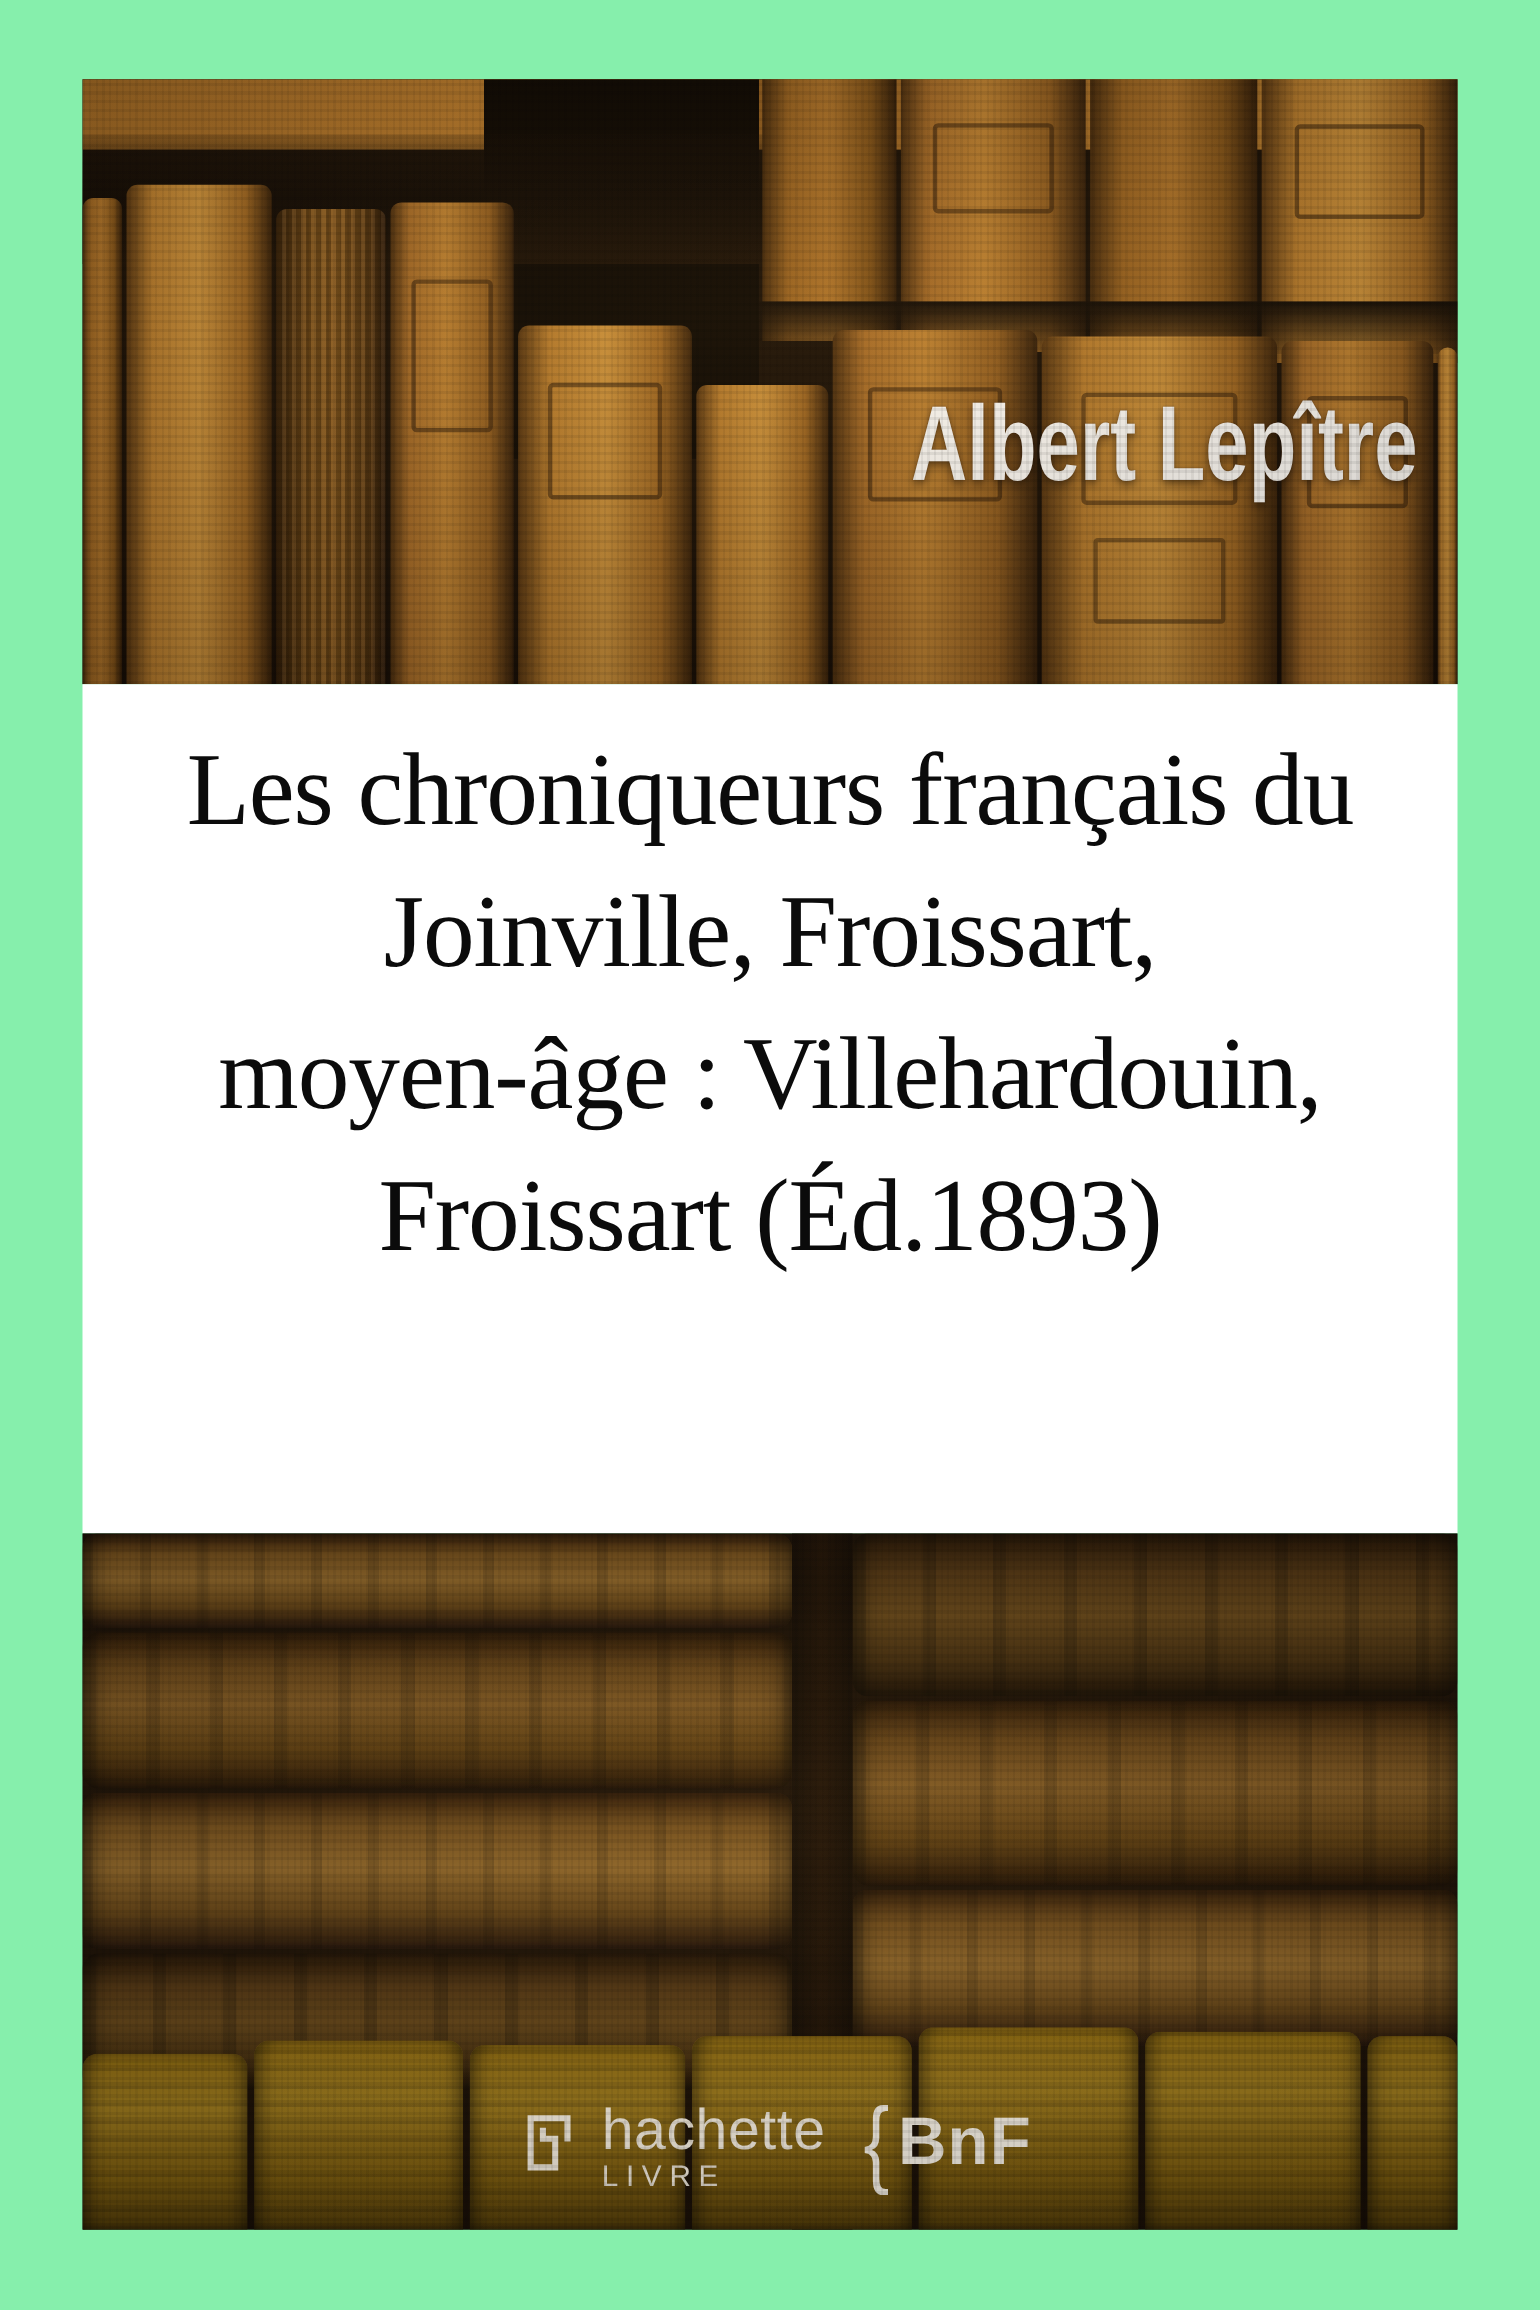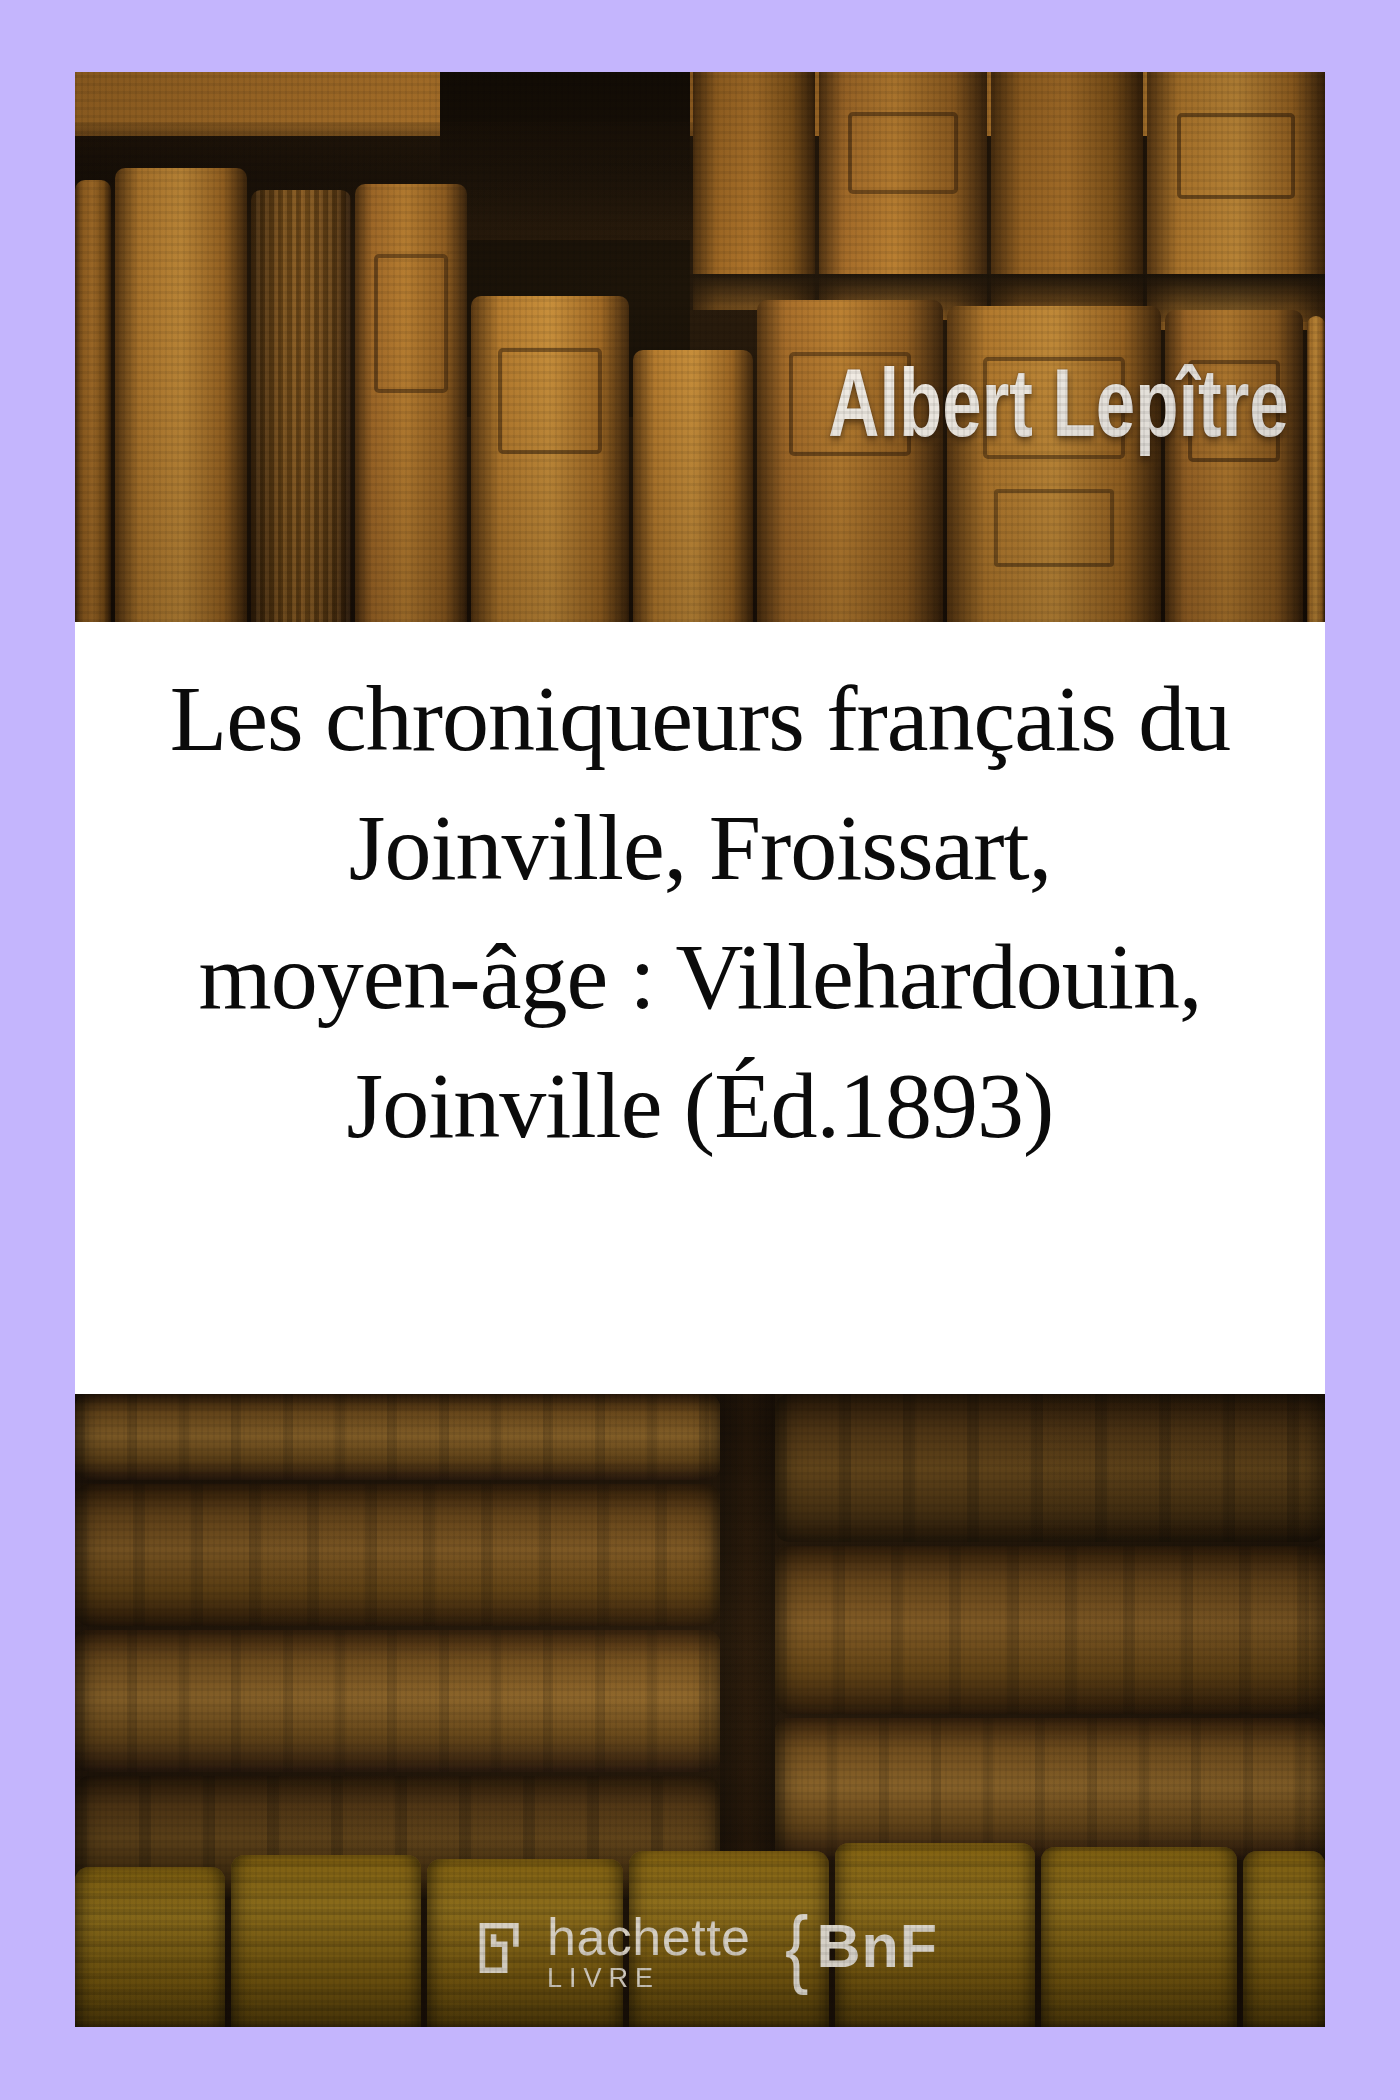"Les chroniqueurs français du" .cover { background: #c4b5fd -> #86efac }
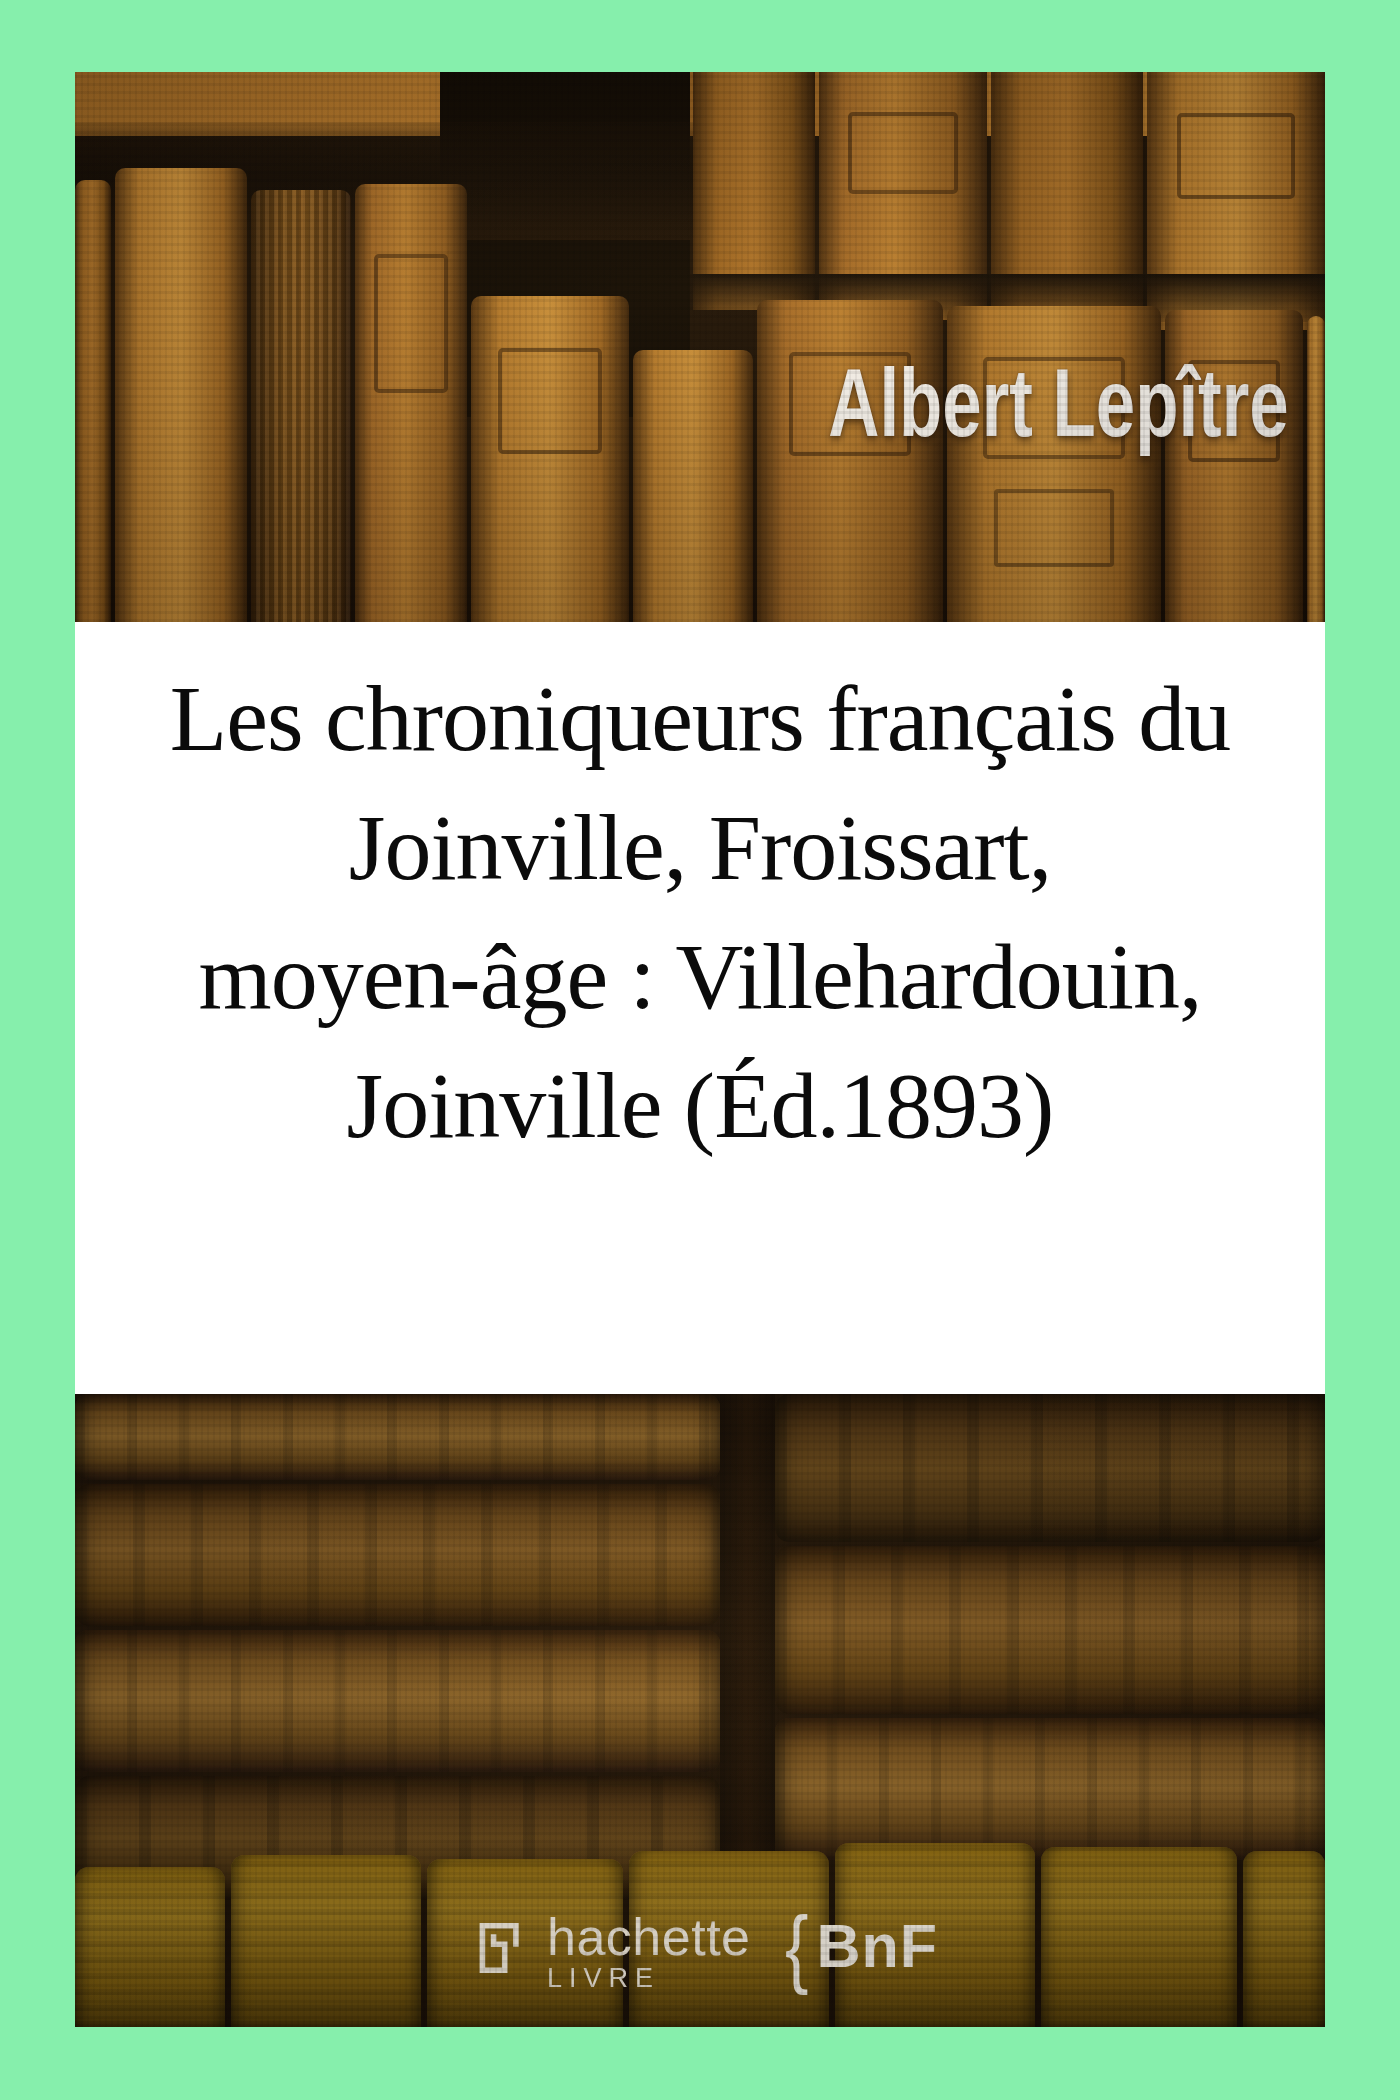"Joinville (Éd.1893)" span.title-line { text: Joinville -> Froissart }
